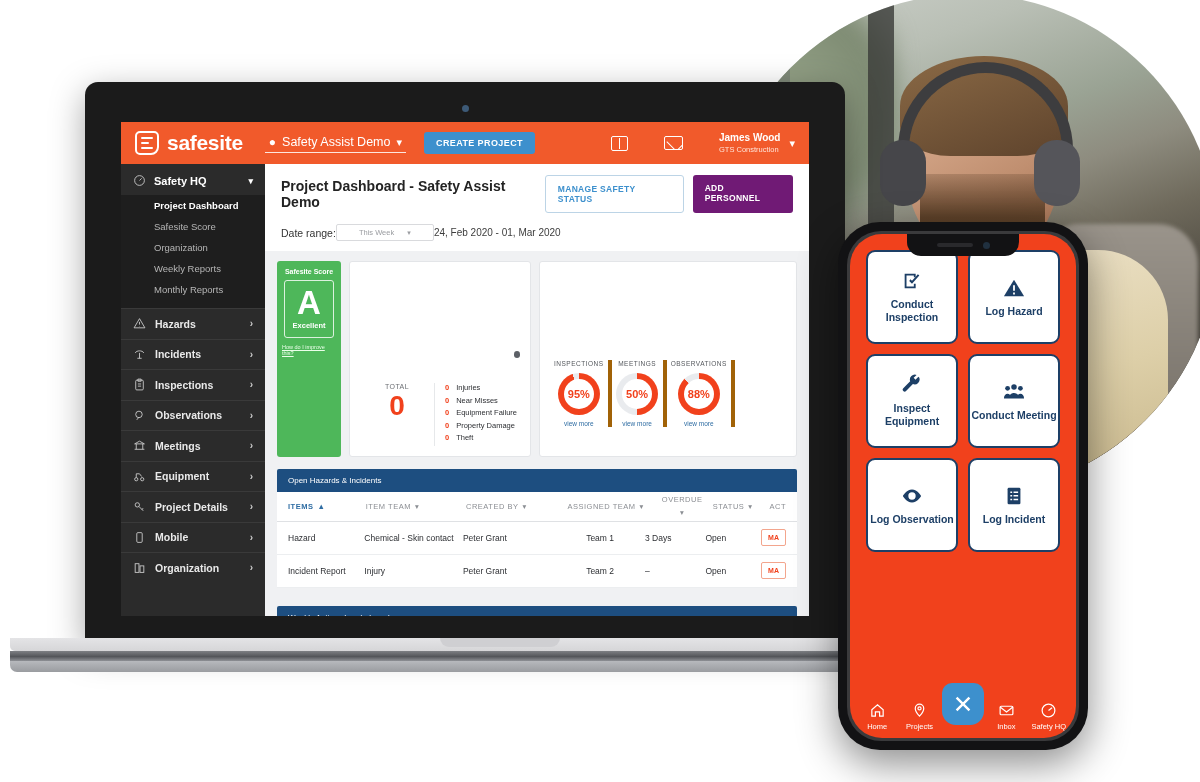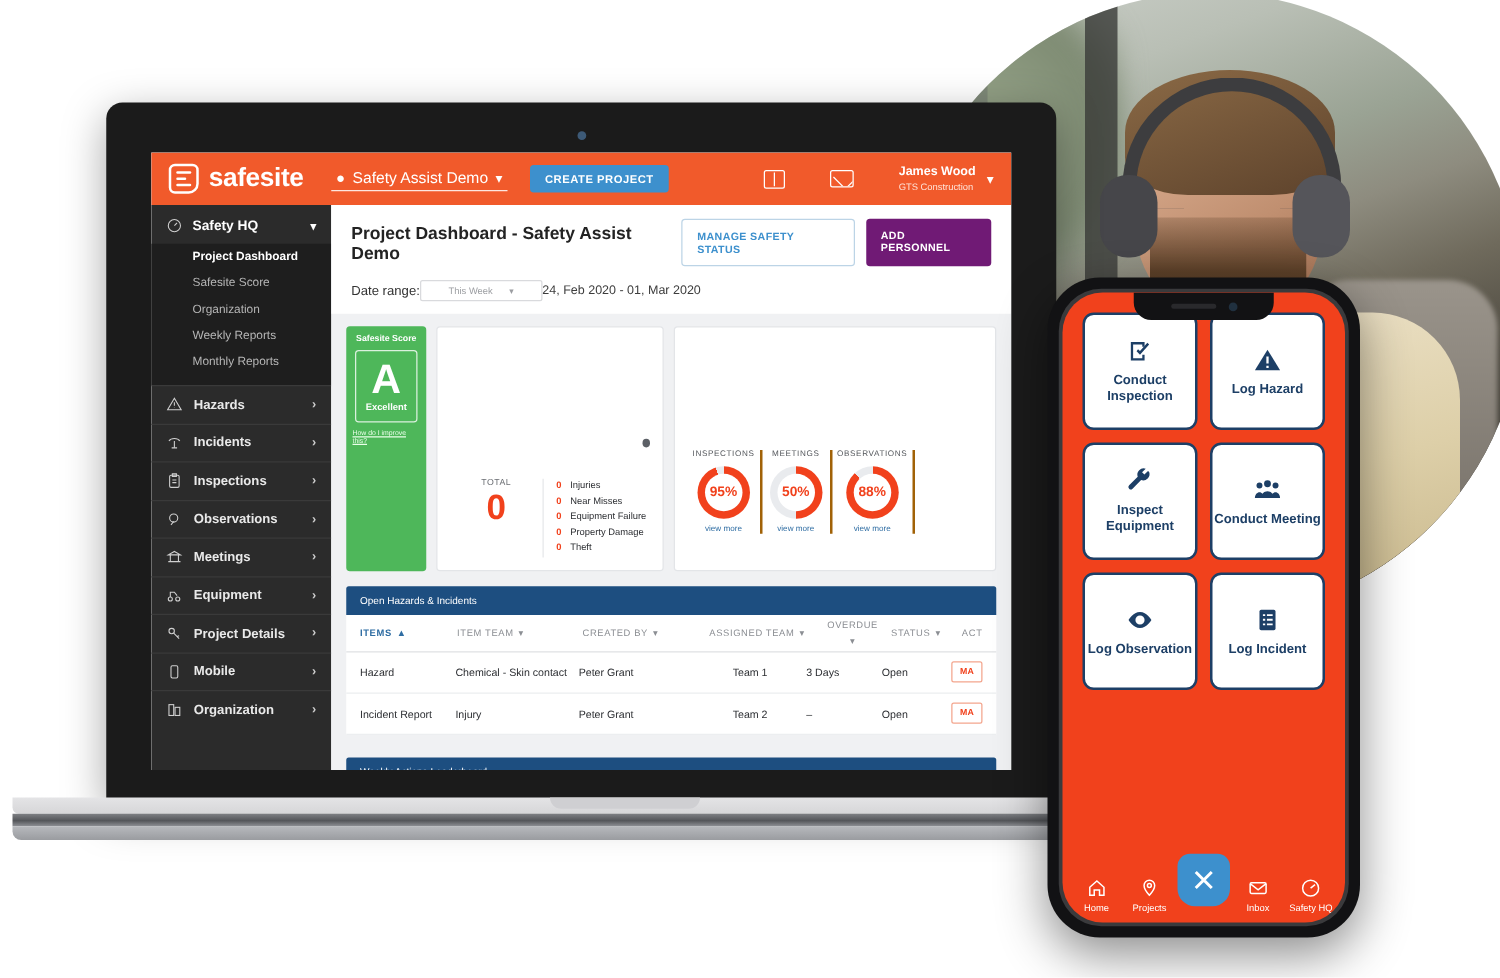"50%" .wa-col { border-left: 2px solid #a16207 -> 4px solid #a16207 }
